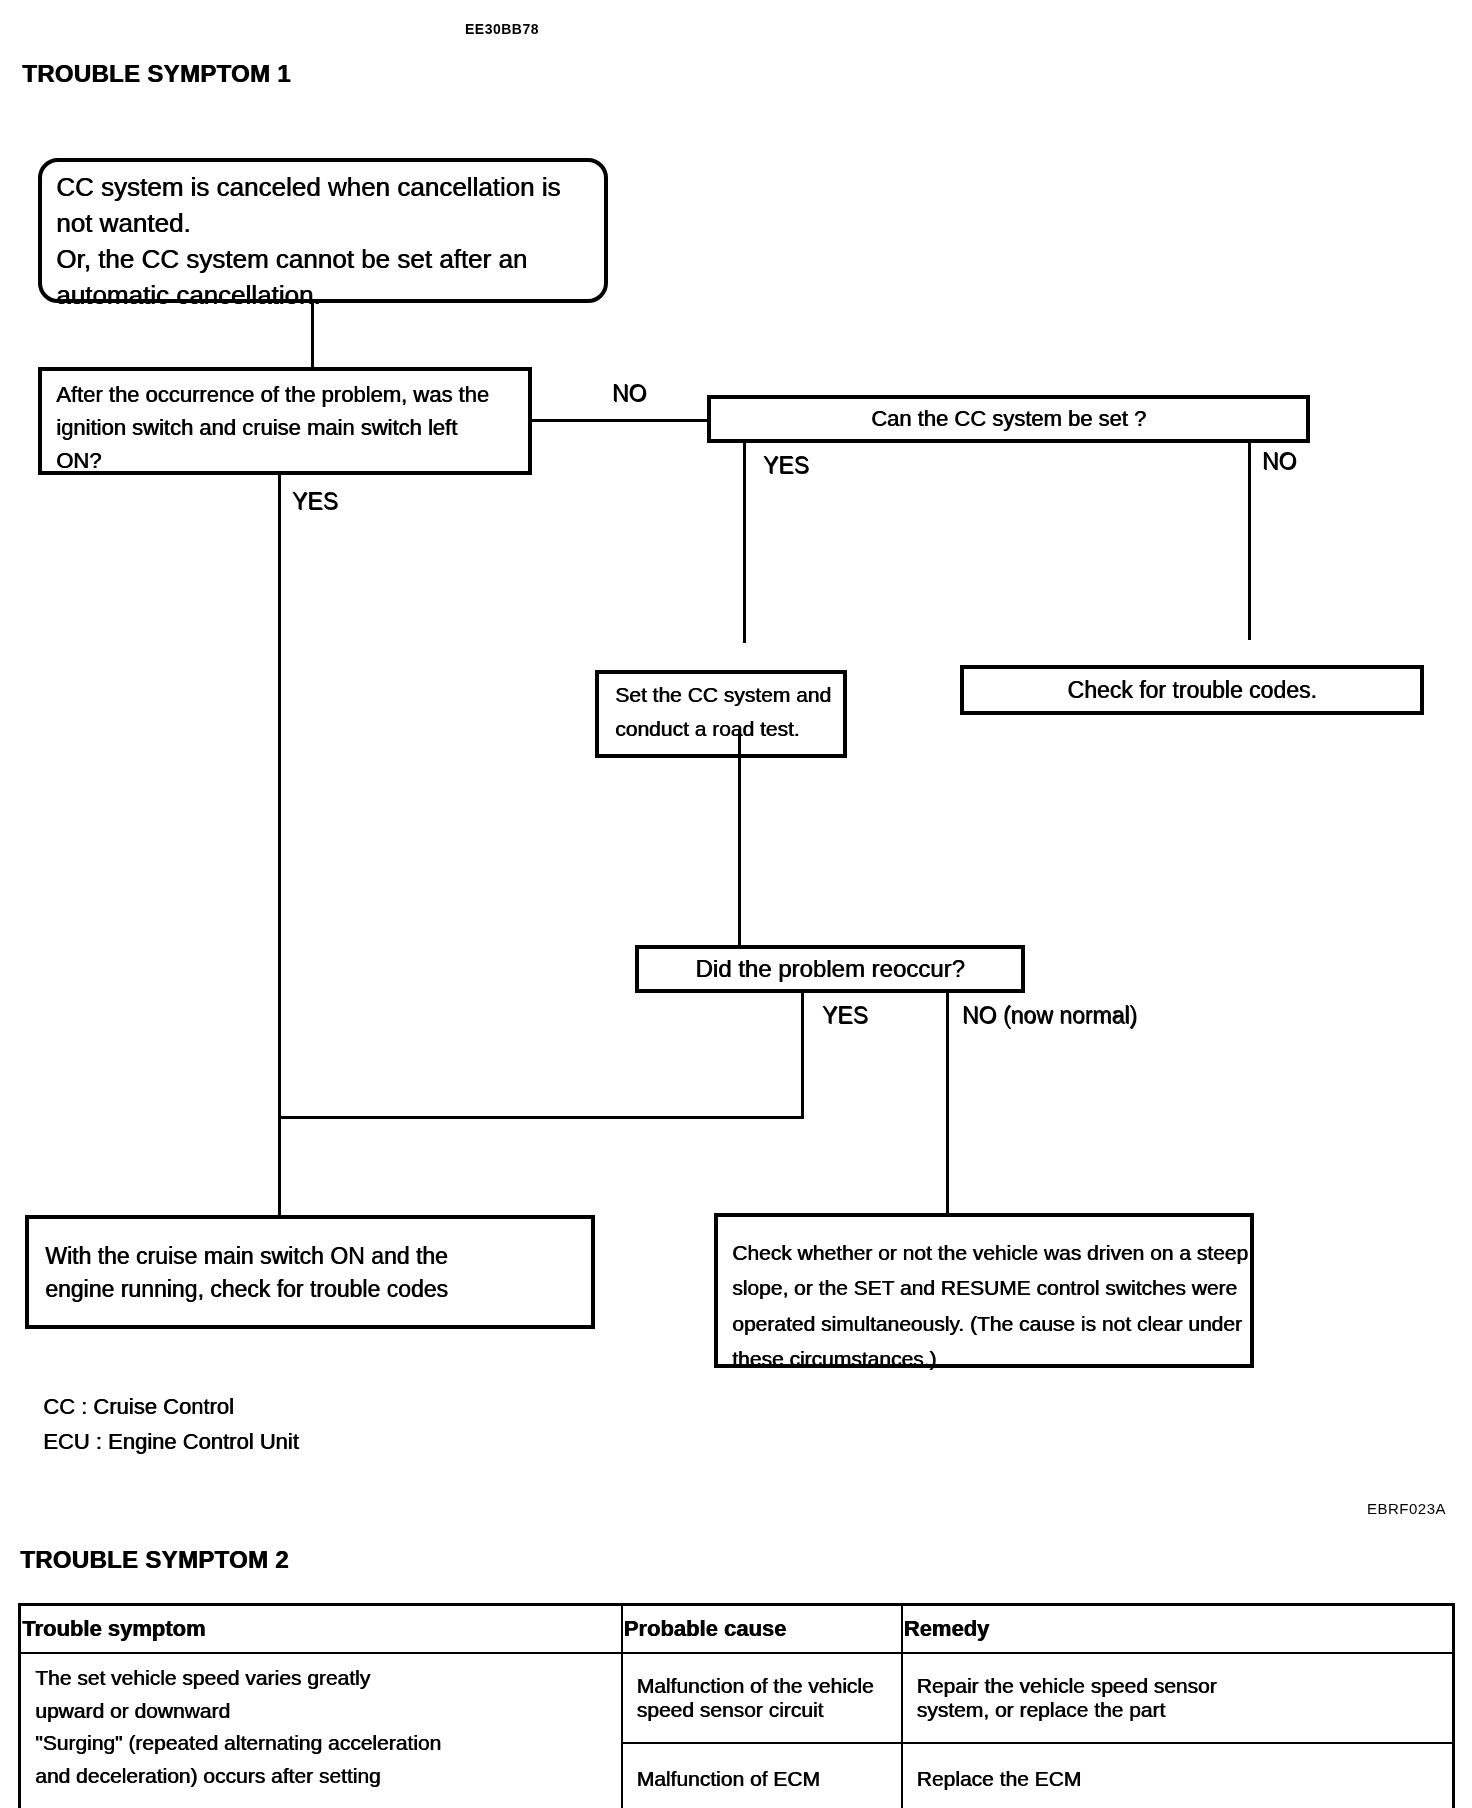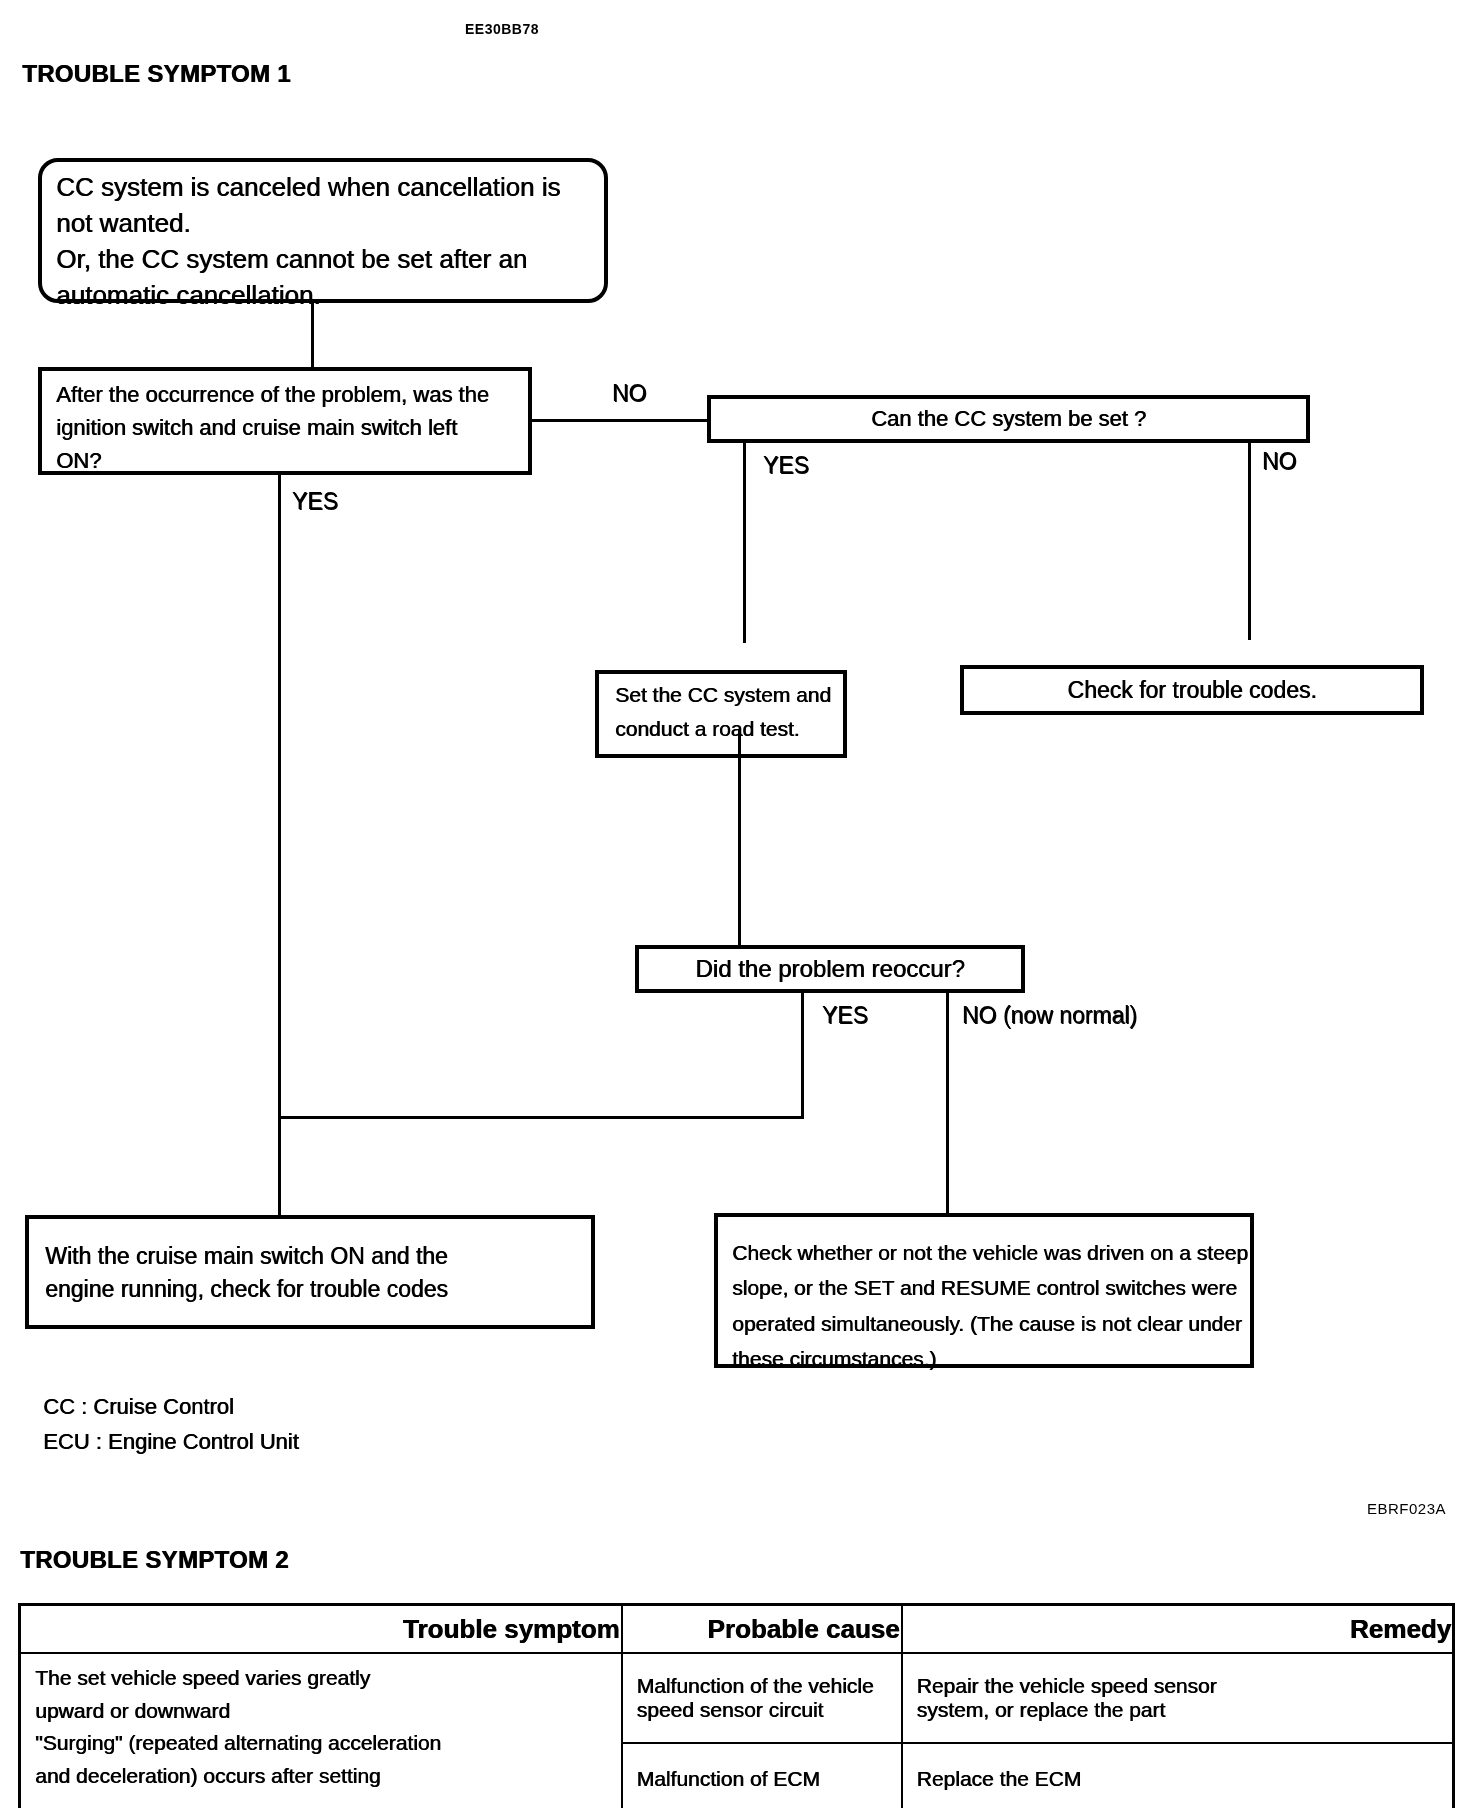"Trouble symptom" th { font-size: 26px -> 22px; text-align: right -> left }
